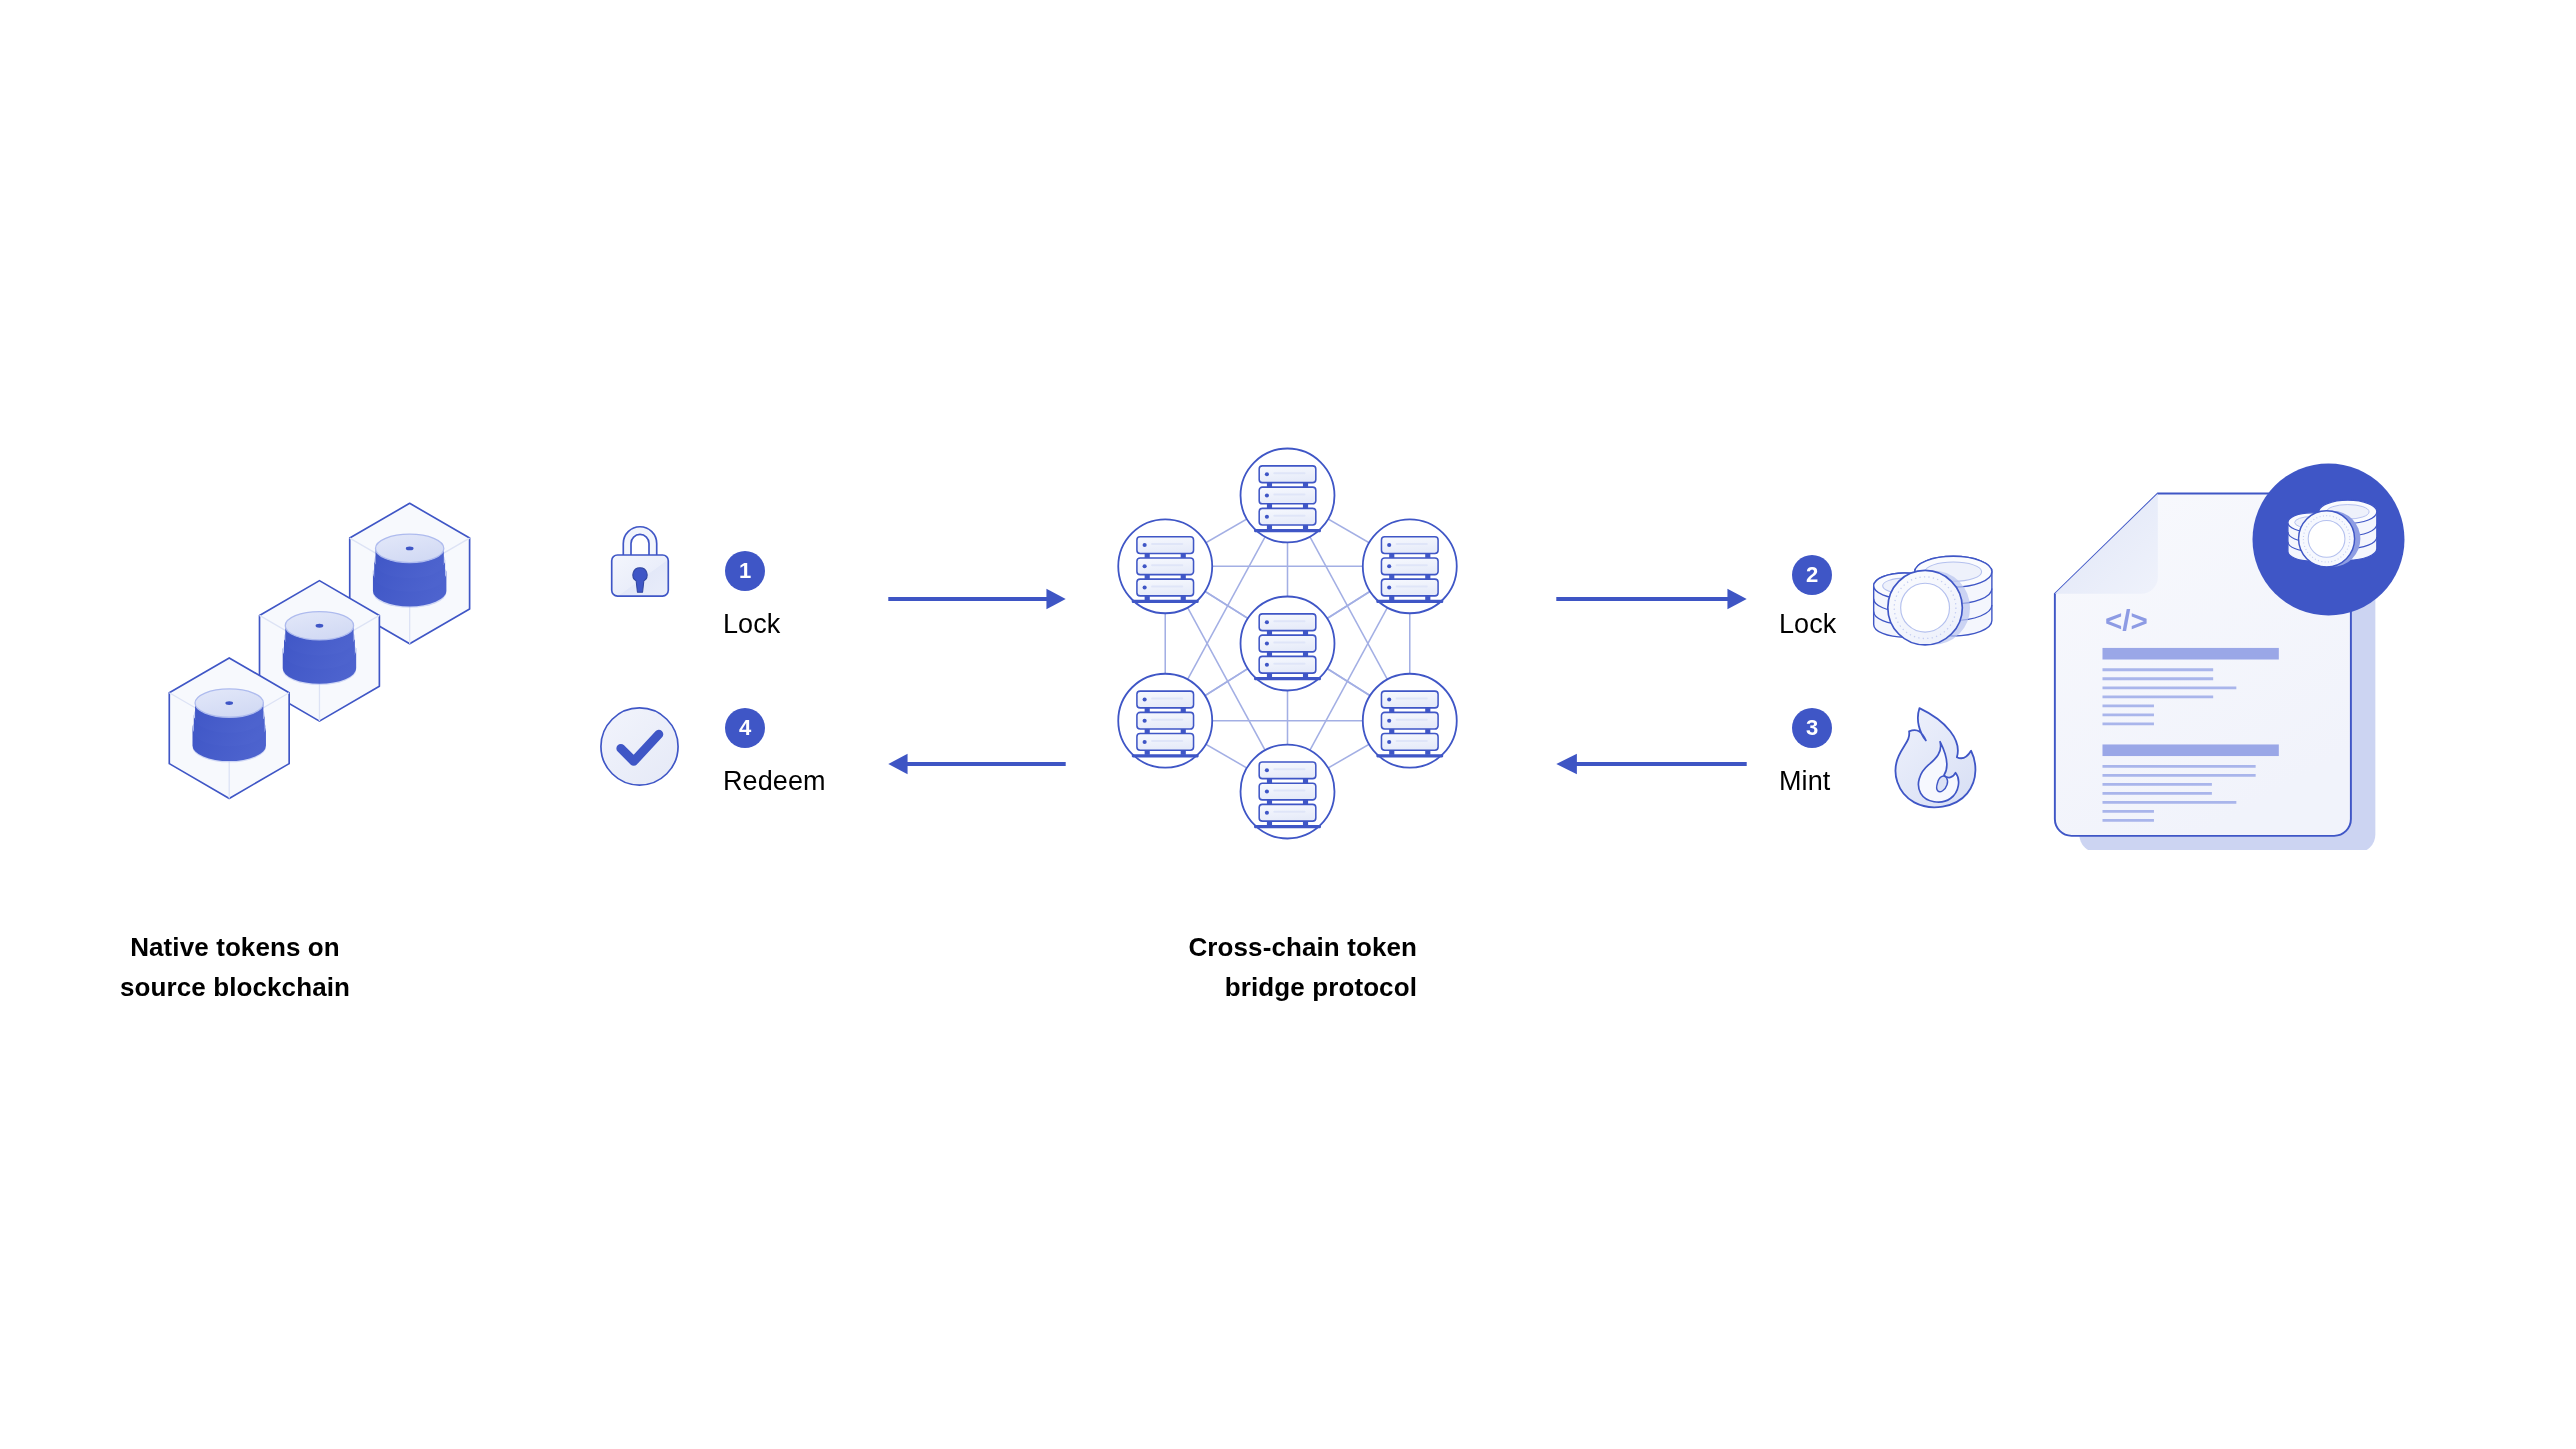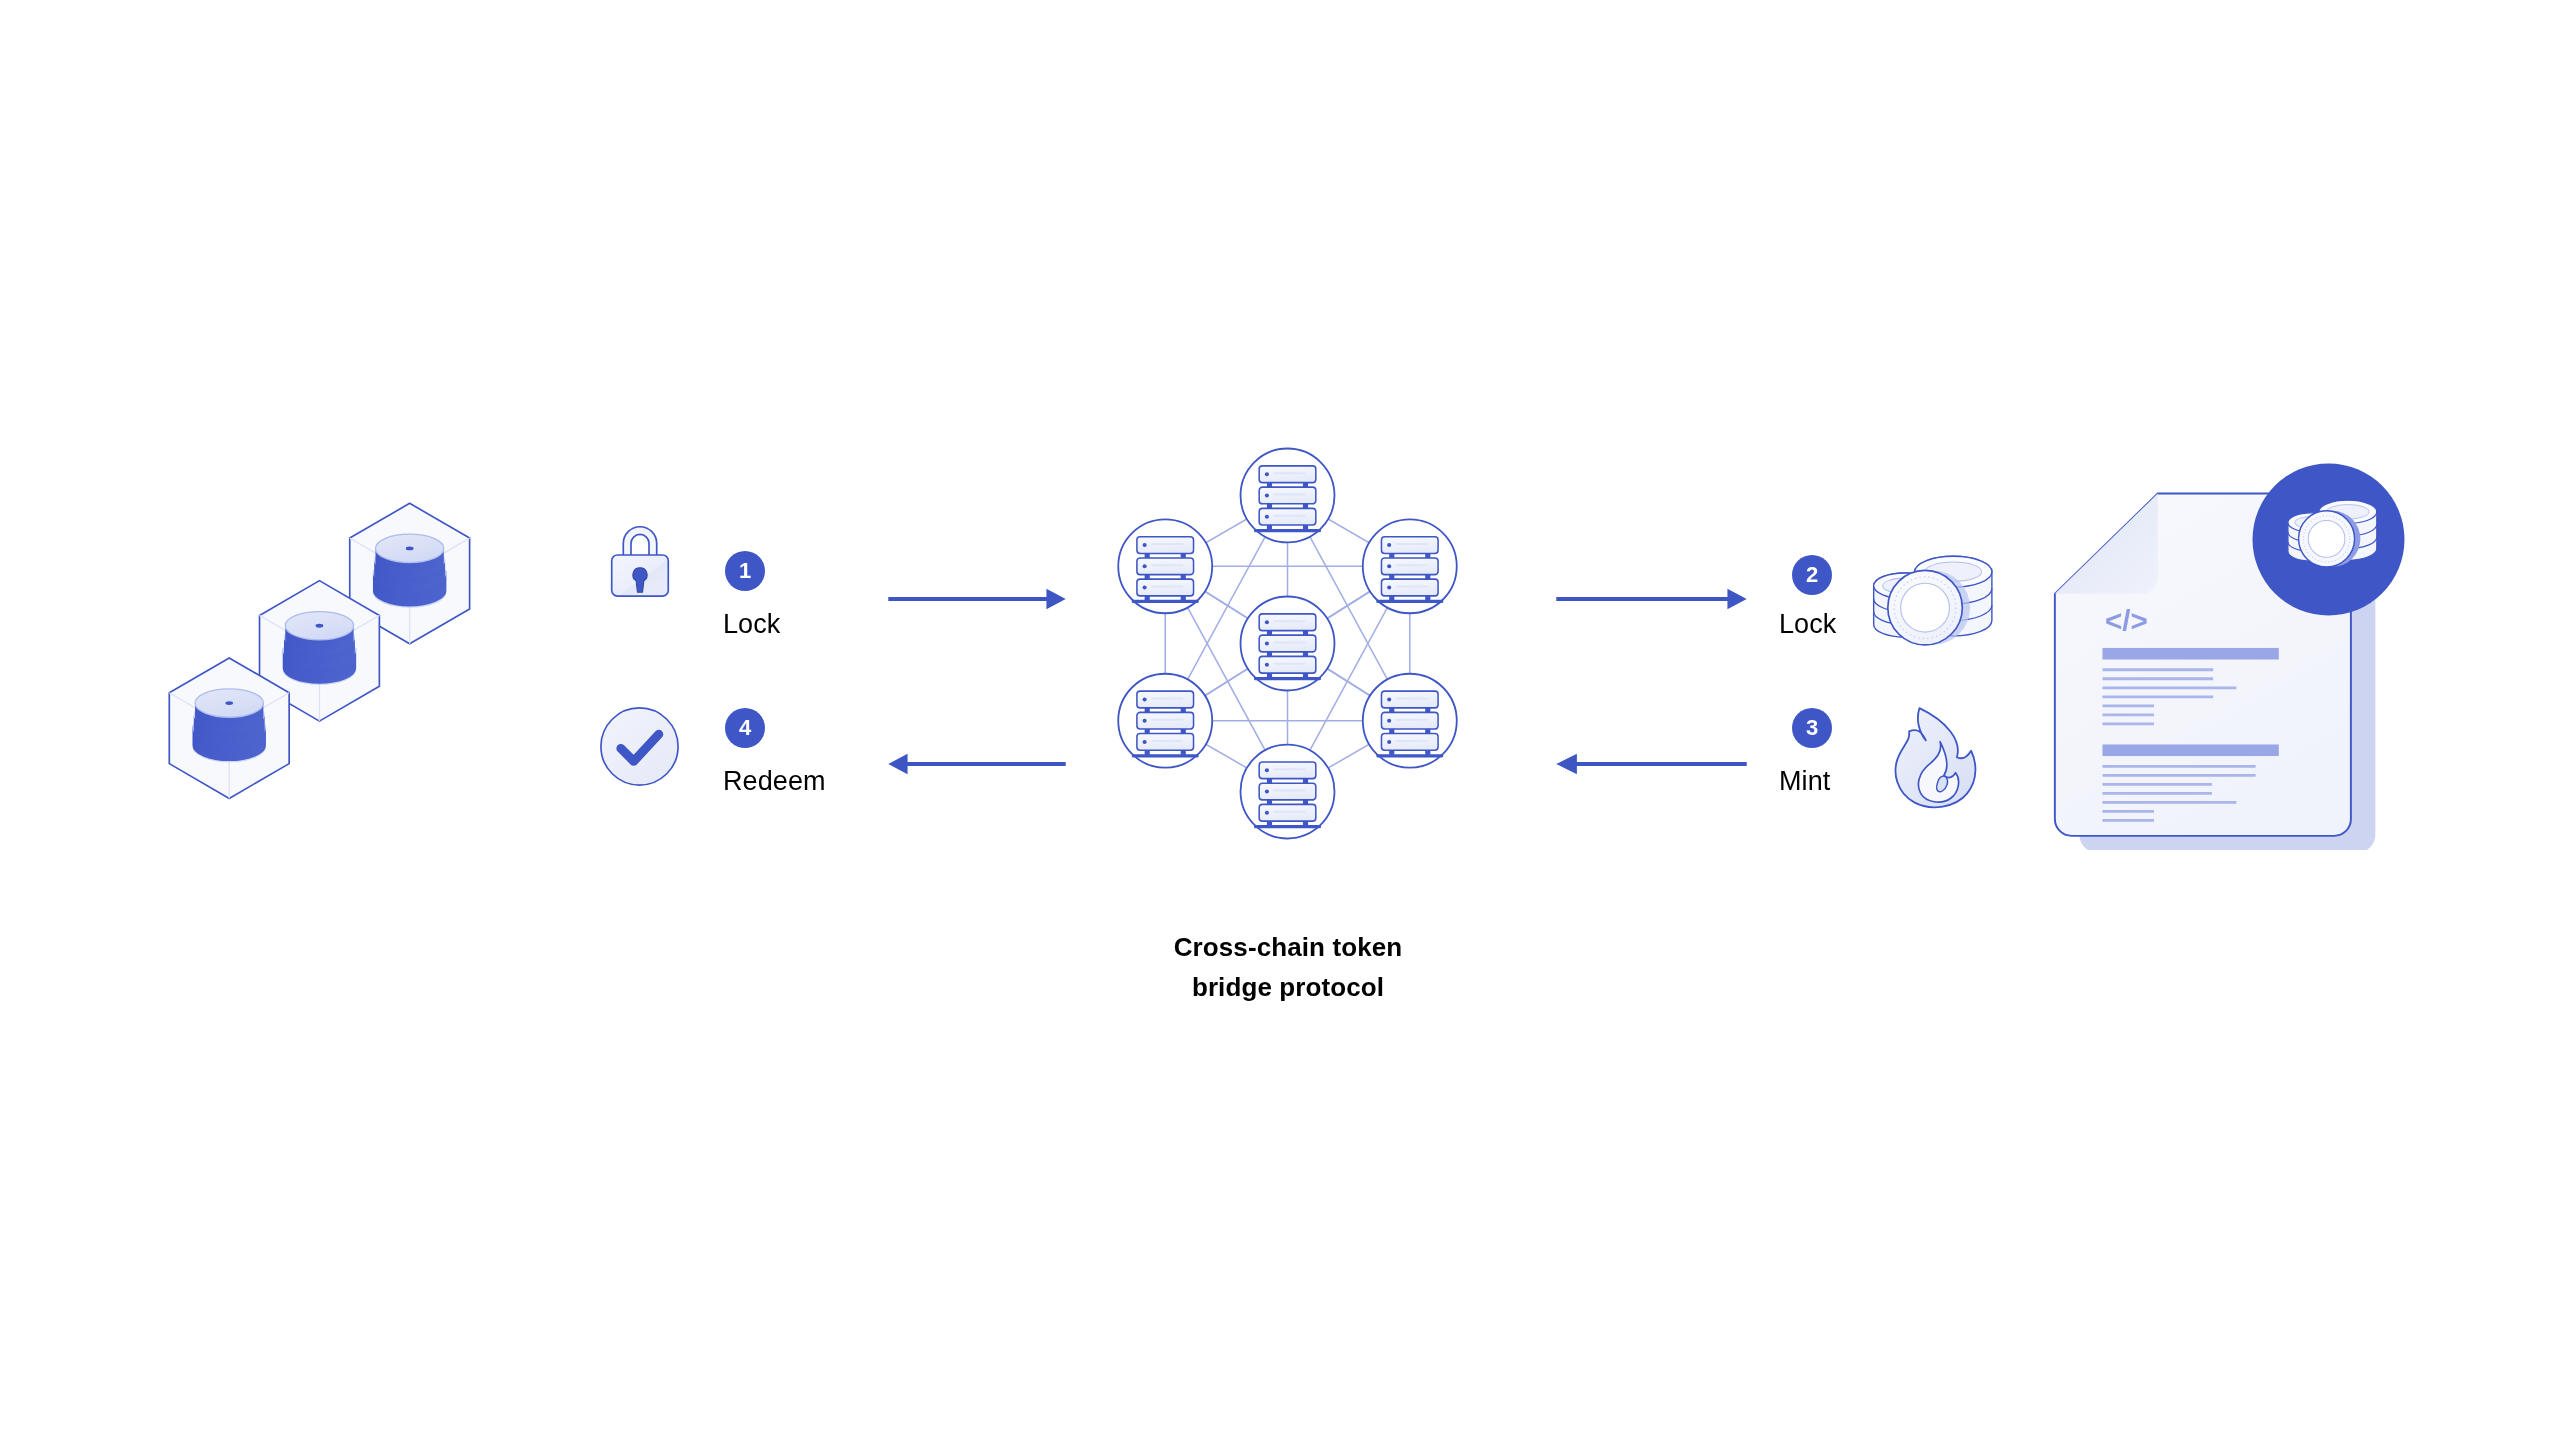"Native tokens on" div.caption { html: none -> <div>Native tokens on source blockchain</div> }
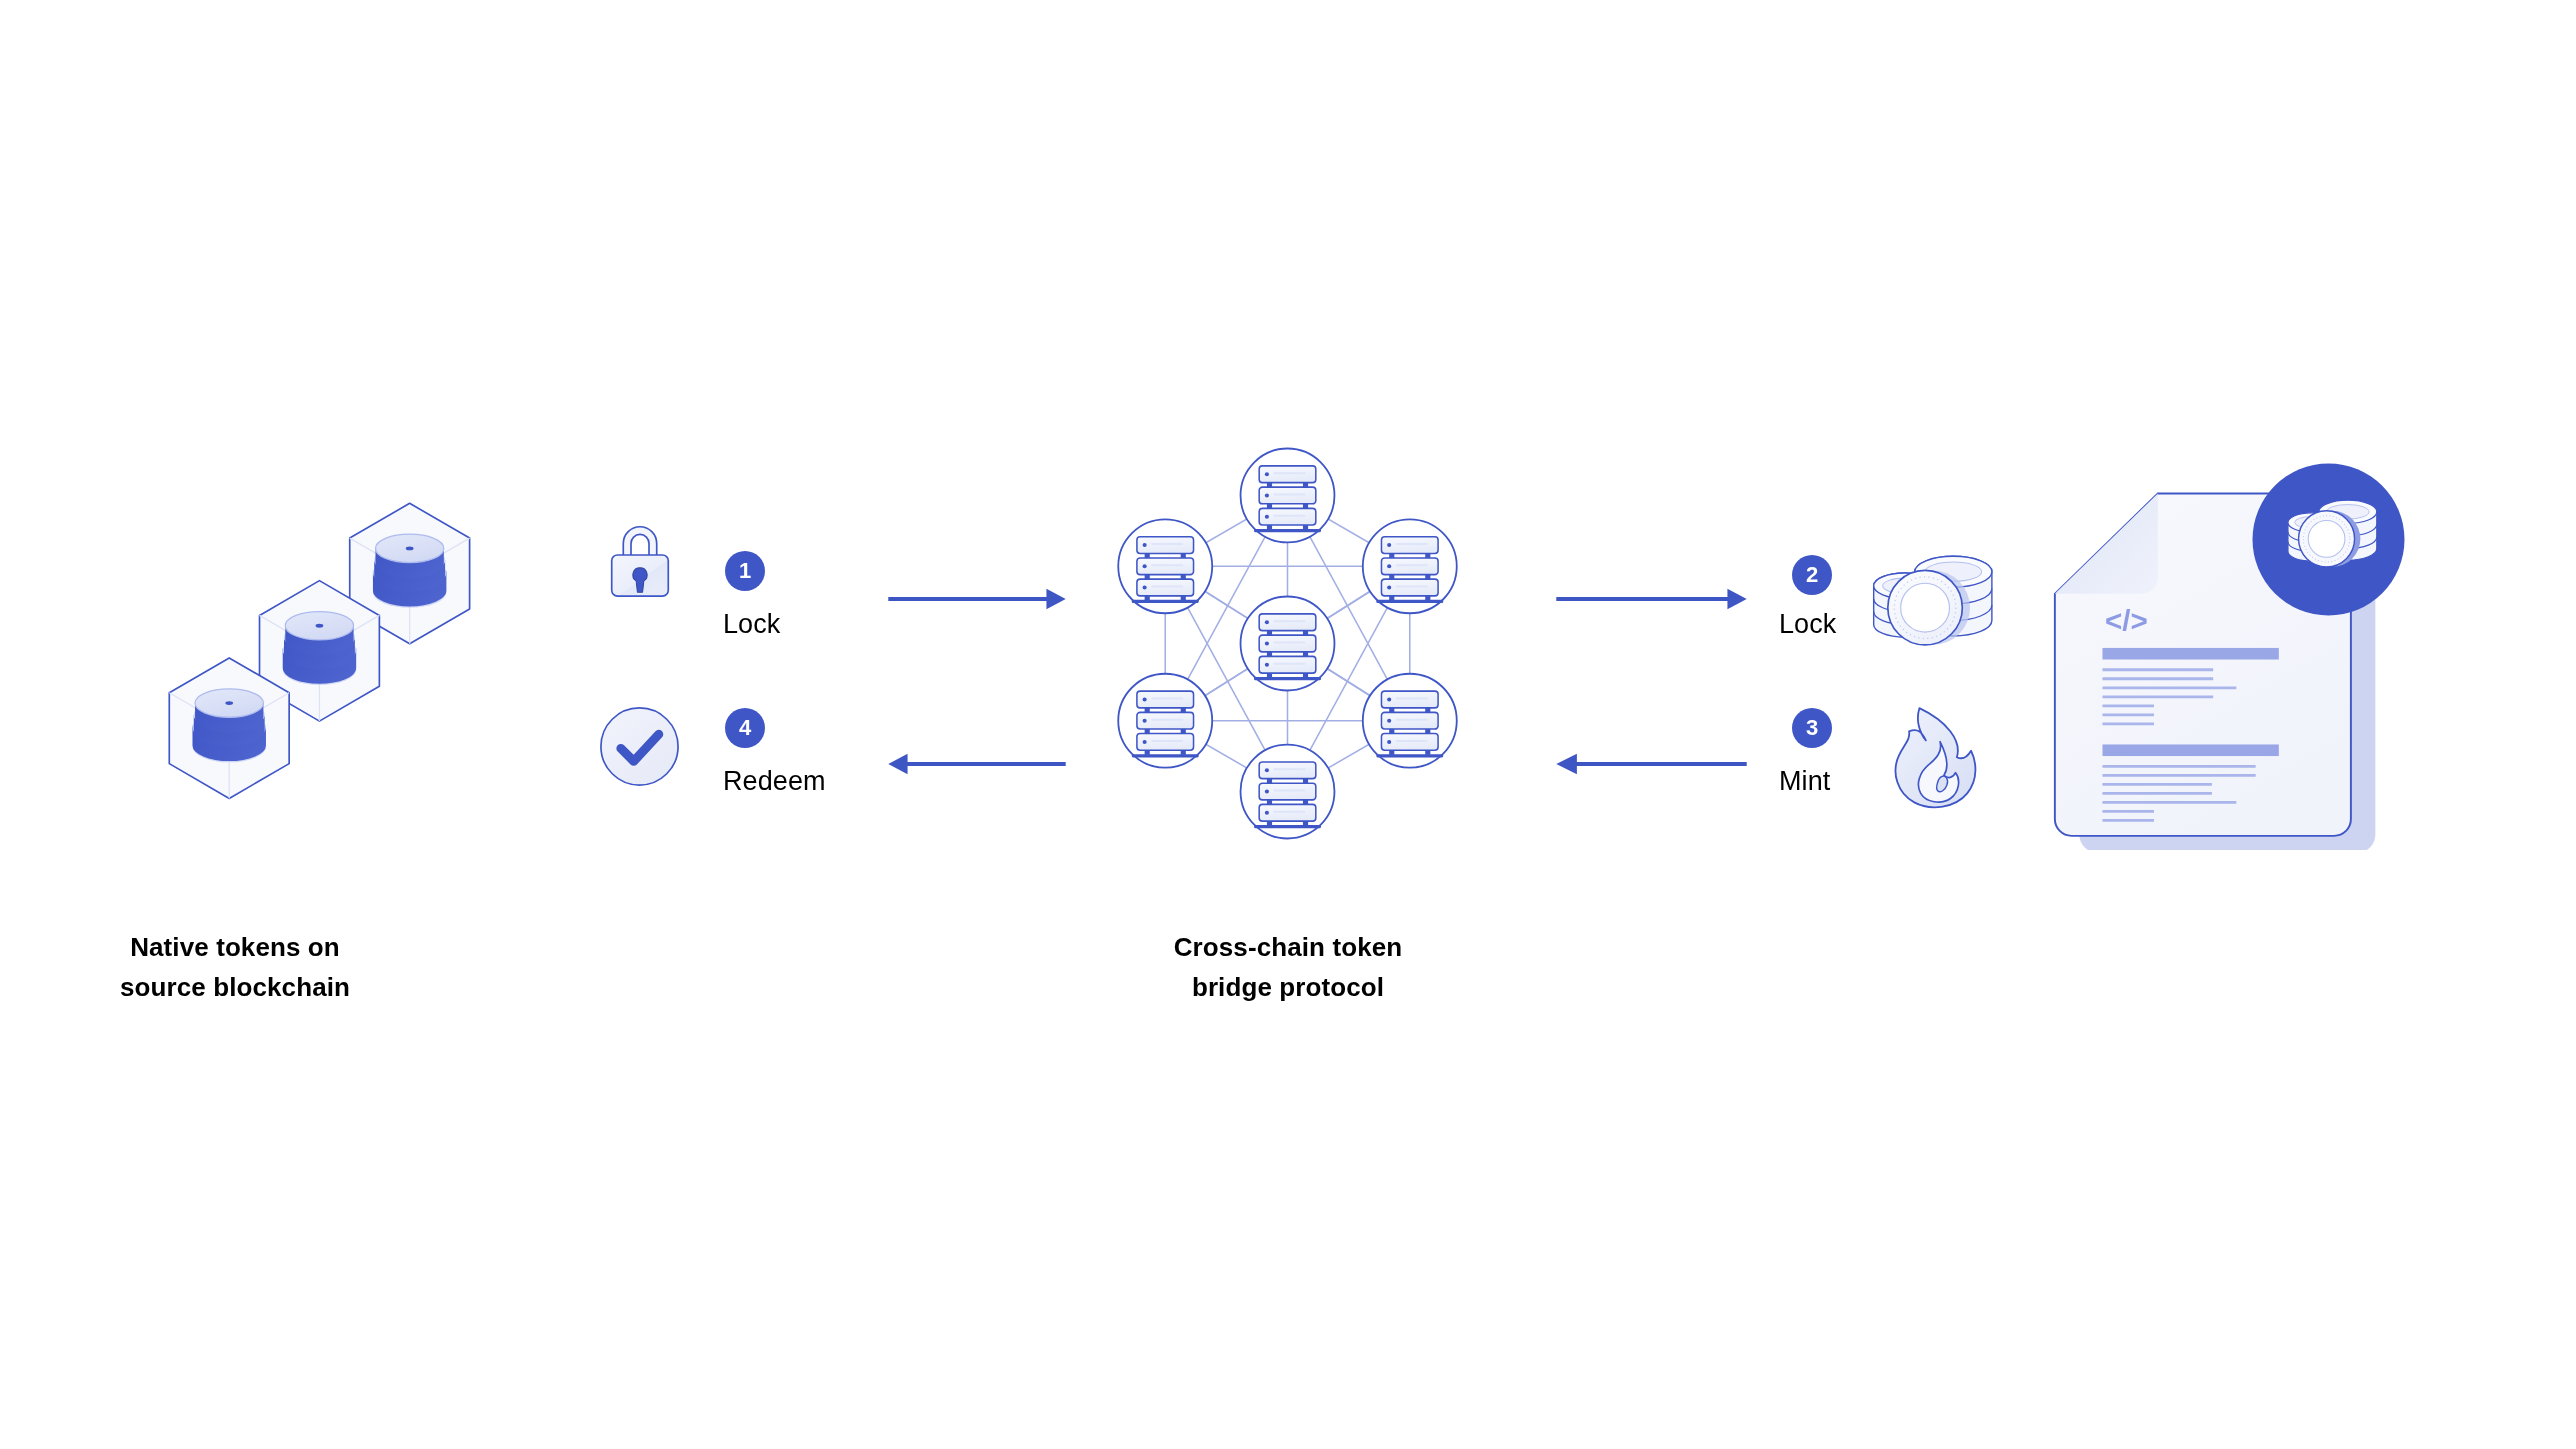"Cross-chain token" div.caption { text-align: none -> right }
